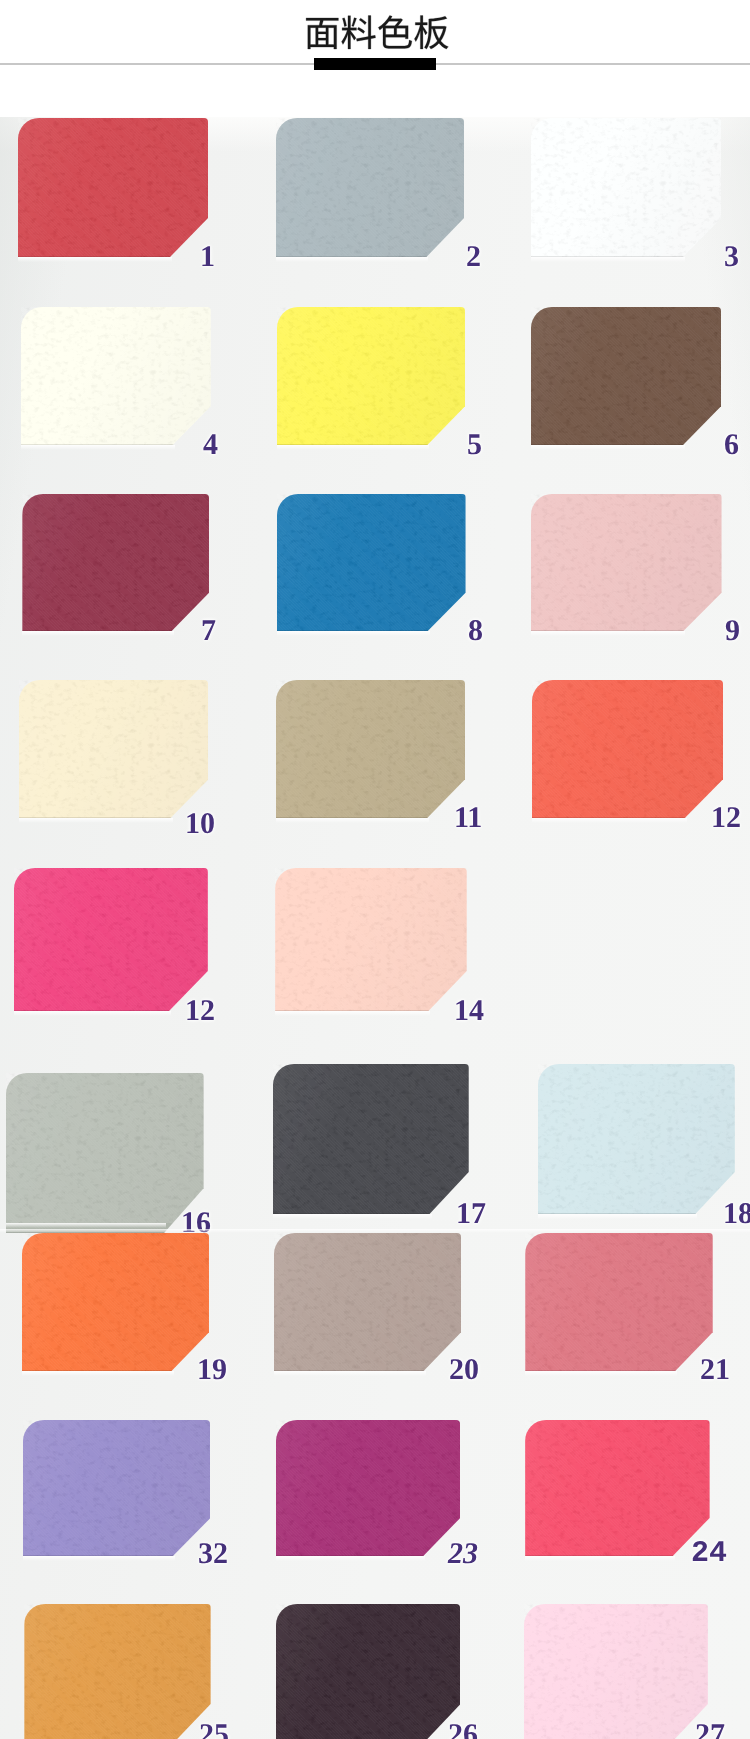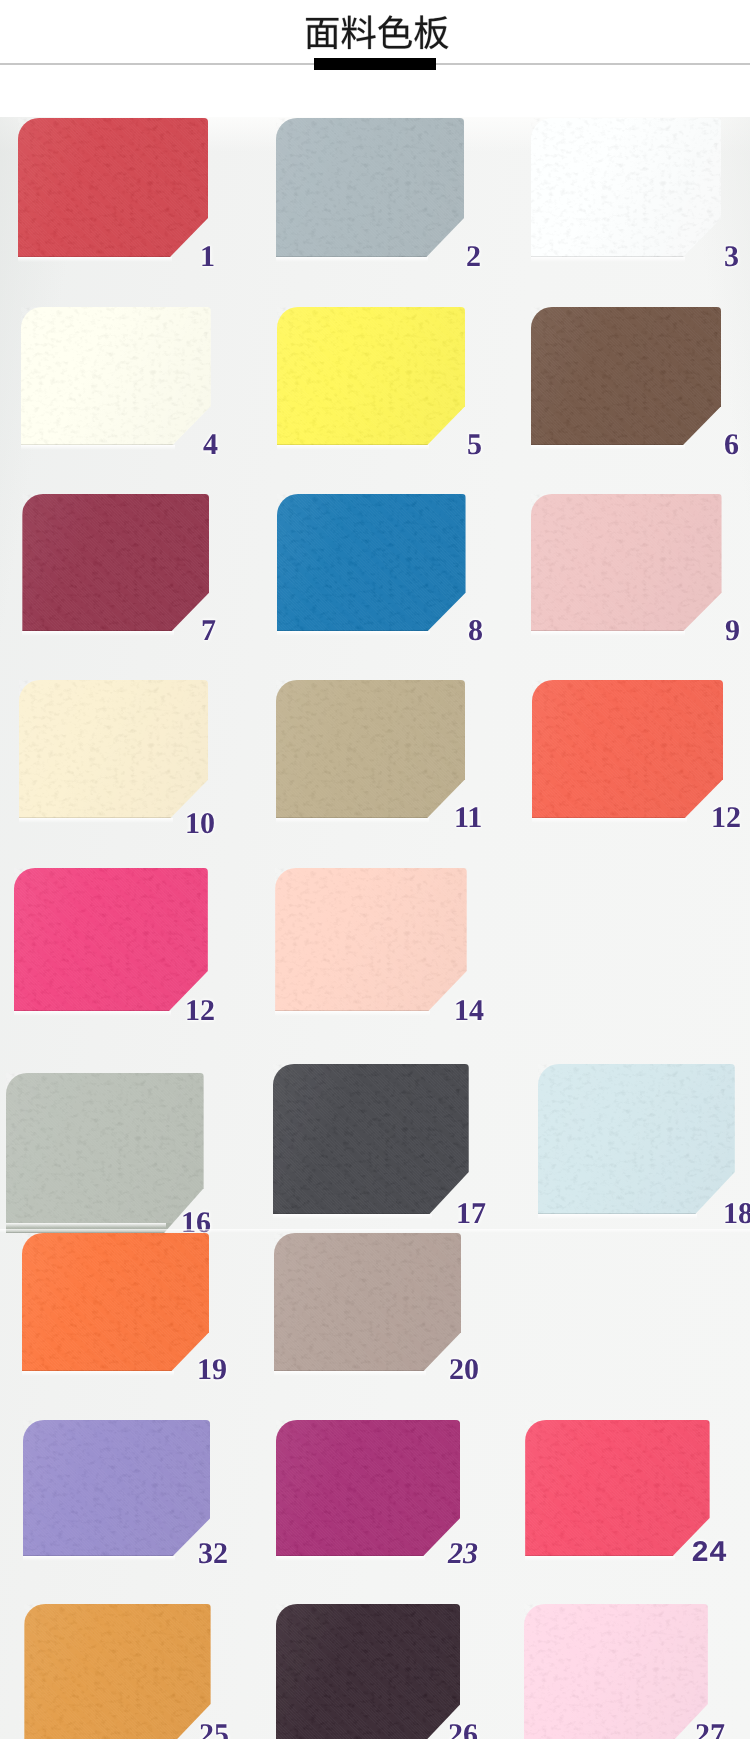"21" div.sw { html: none -> <div> <div> <div></div> <div></div> <div> <svg> <rect></rect> </svg> </div> <div></div> </div> <div></div> <div>21</div> </div> }
